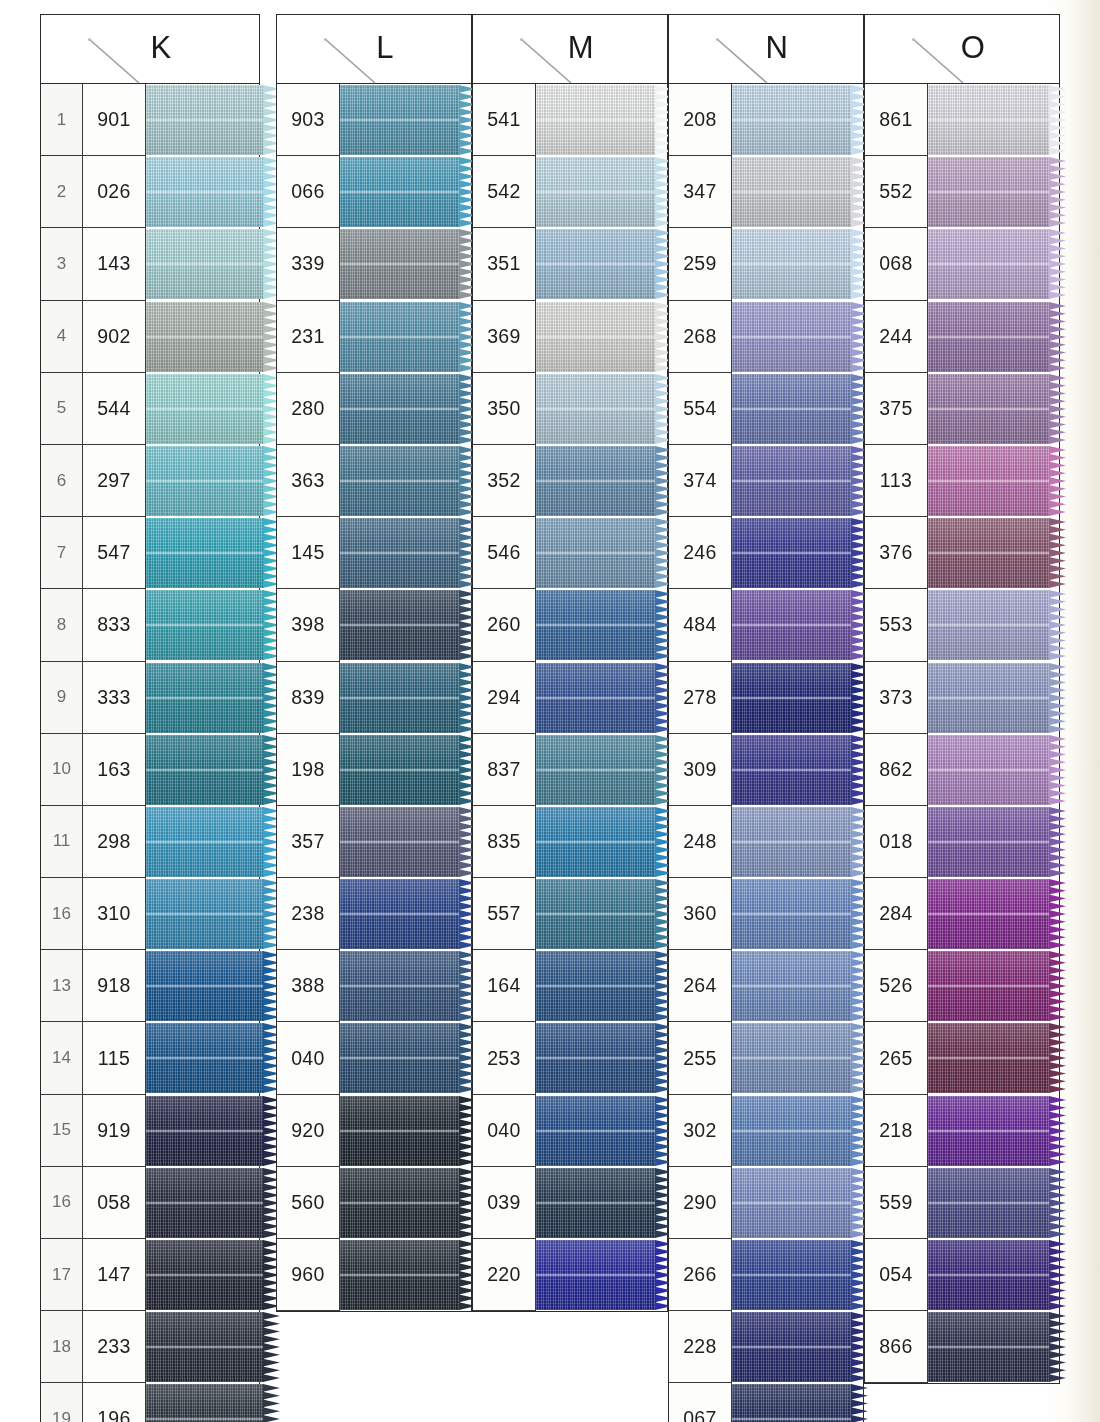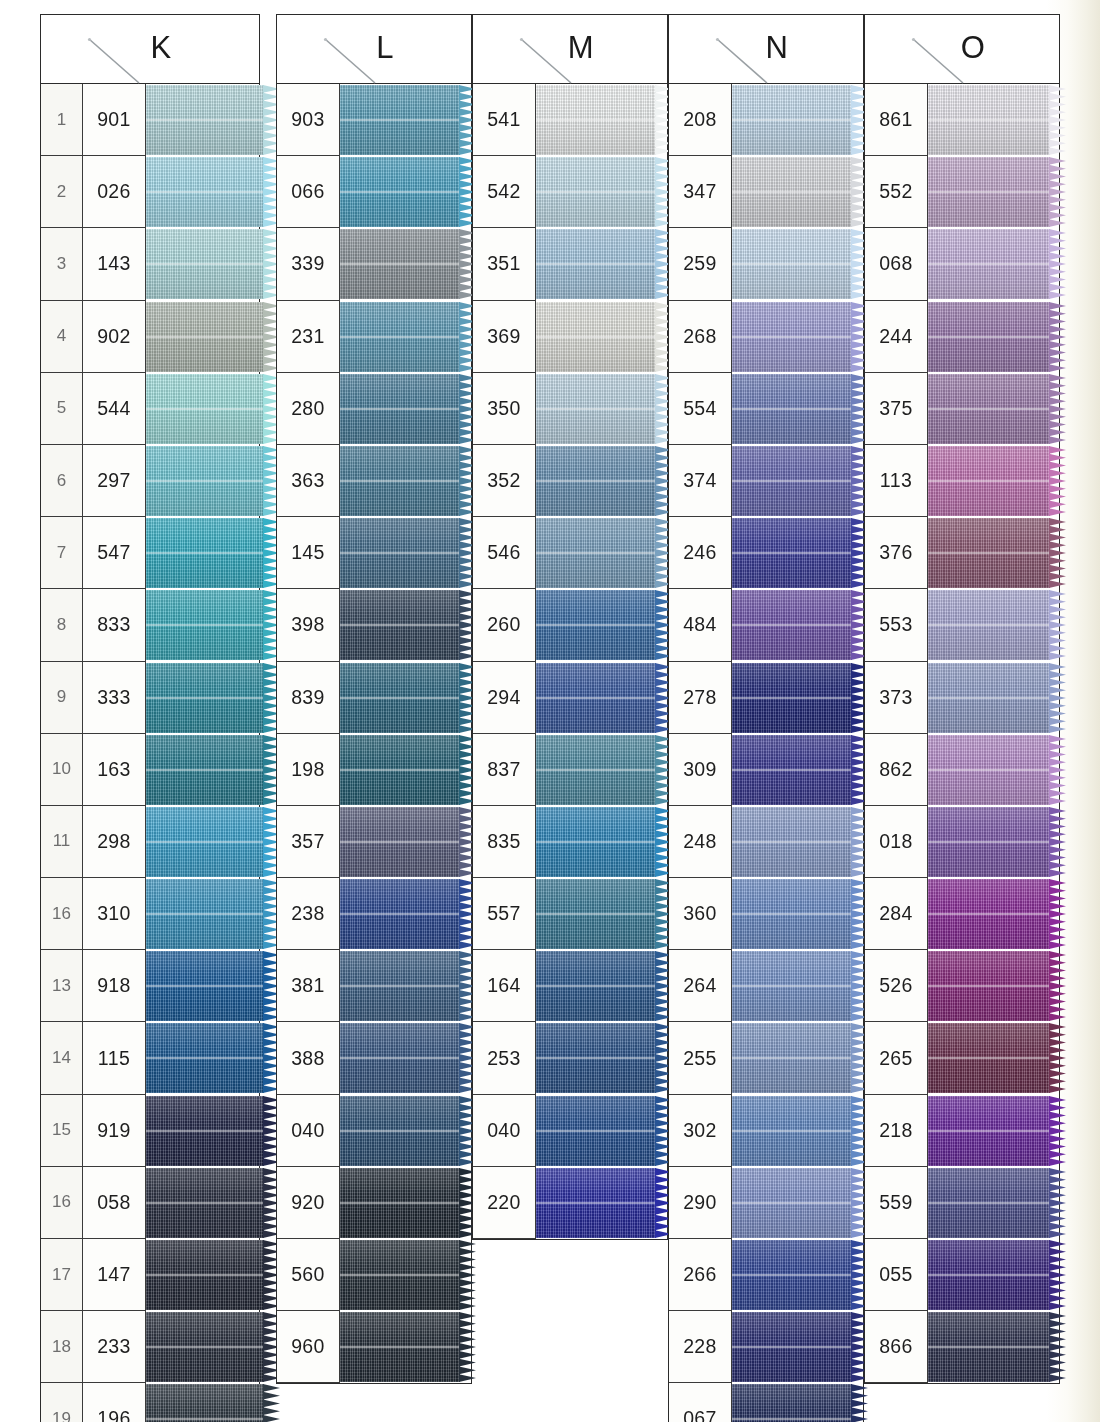"381" div.row { html: <div> <div>381</div> <div> <div> <div></div> <div></div> <div></div> <div><svg> <polygon></polygon> </svg></div> </div> </div> </div> -> none }
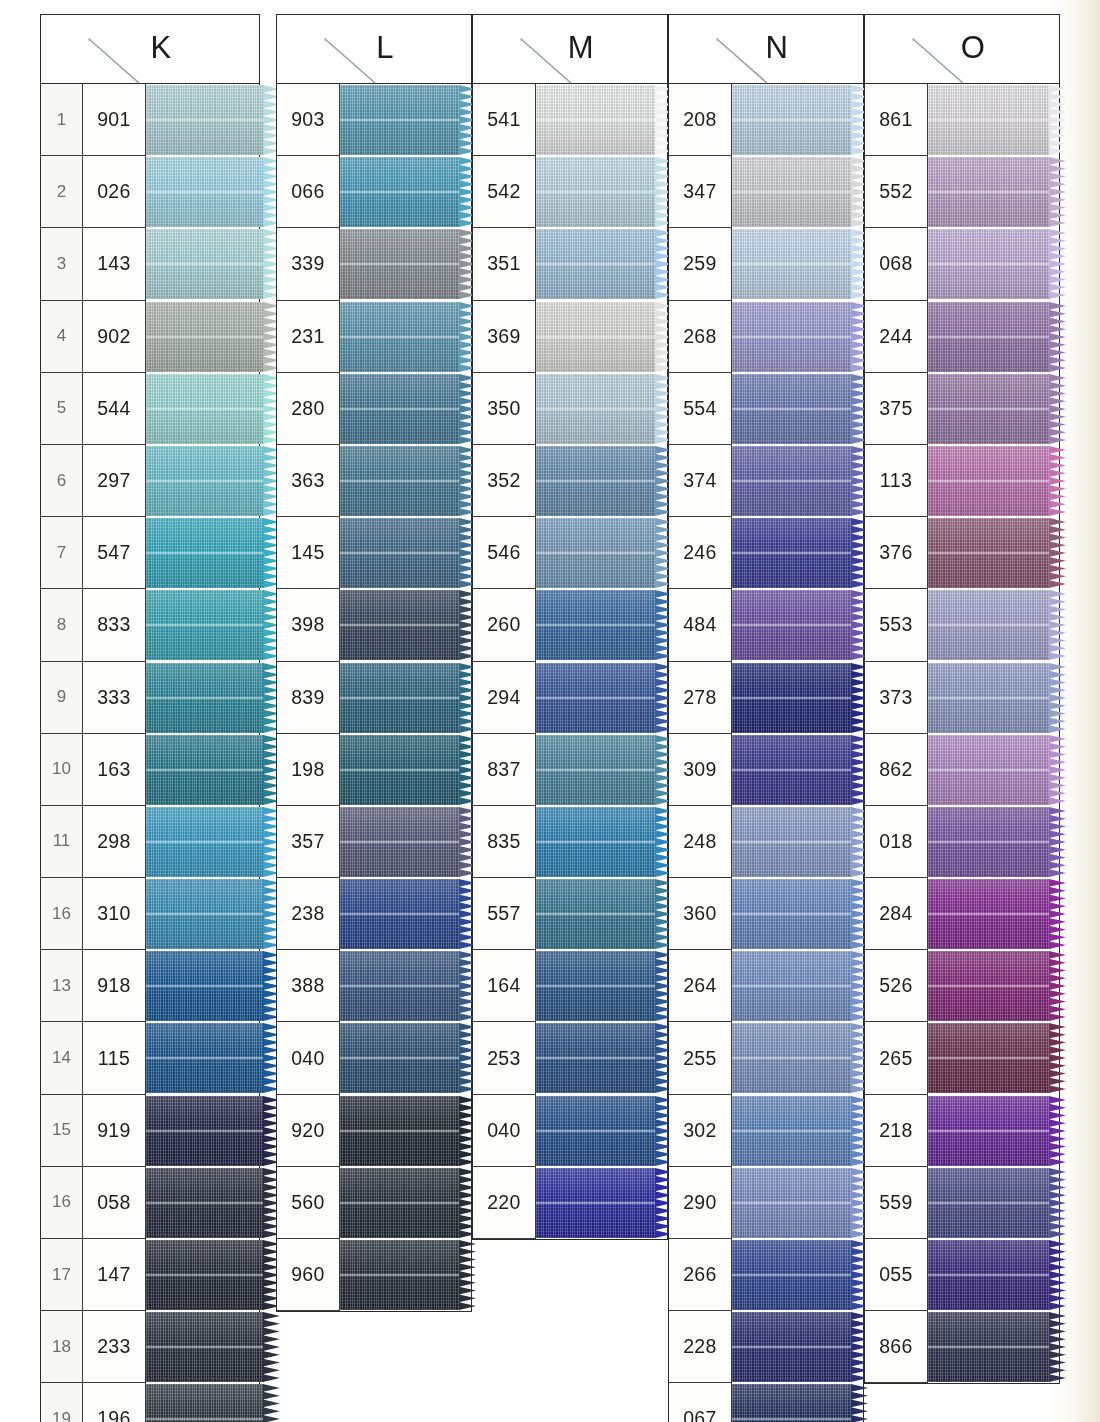"039" div.row { html: none -> <div> <div>039</div> <div> <div> <div></div> <div></div> <div></div> <div><svg> <polygon></polygon> </svg></div> </div> </div> </div> }
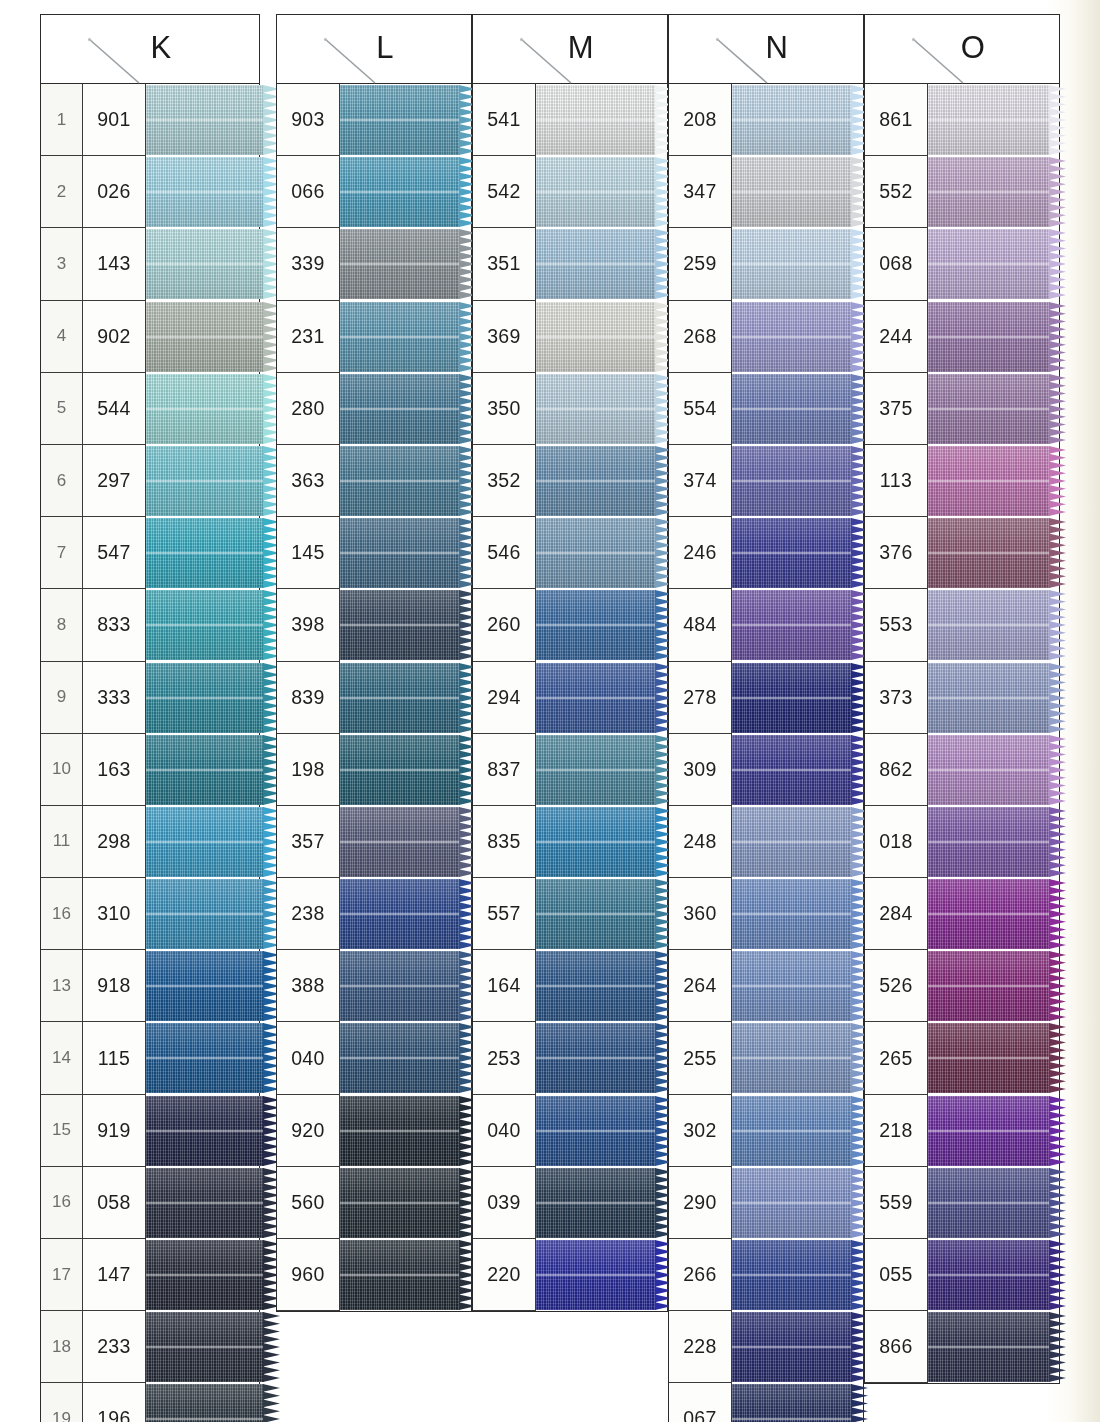"055" div.cell-code { text: 055 -> 054 }
